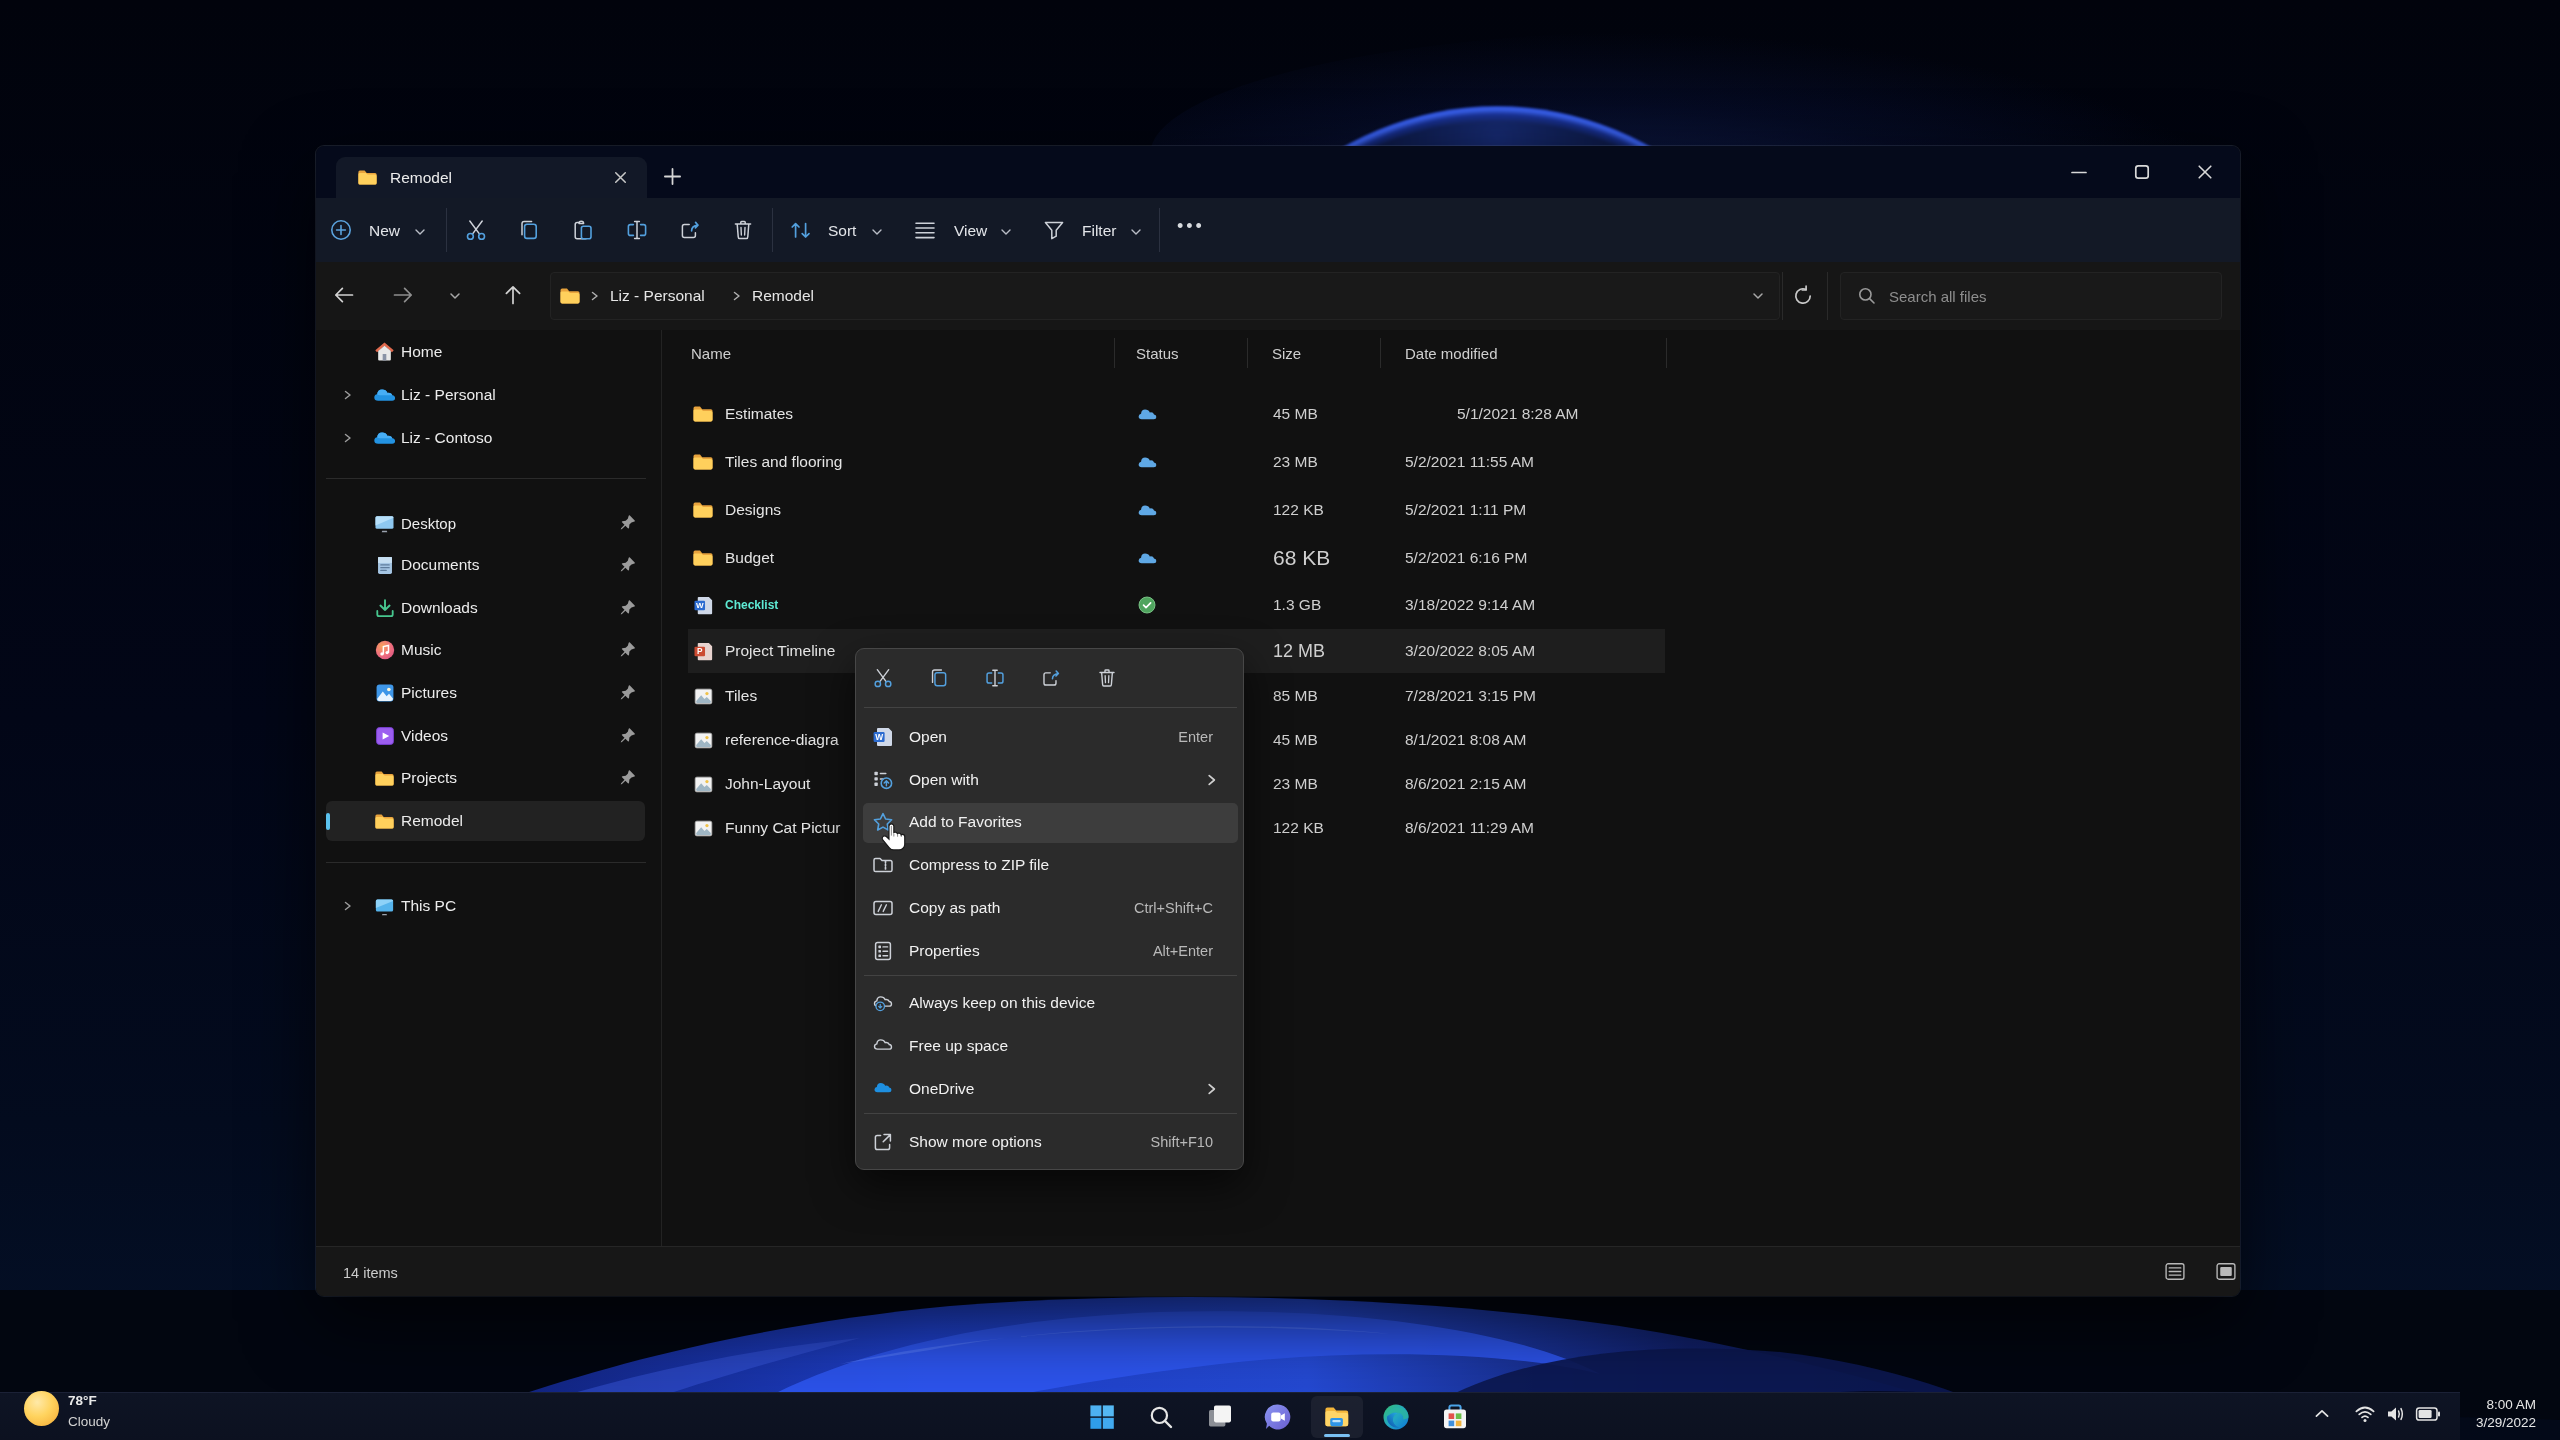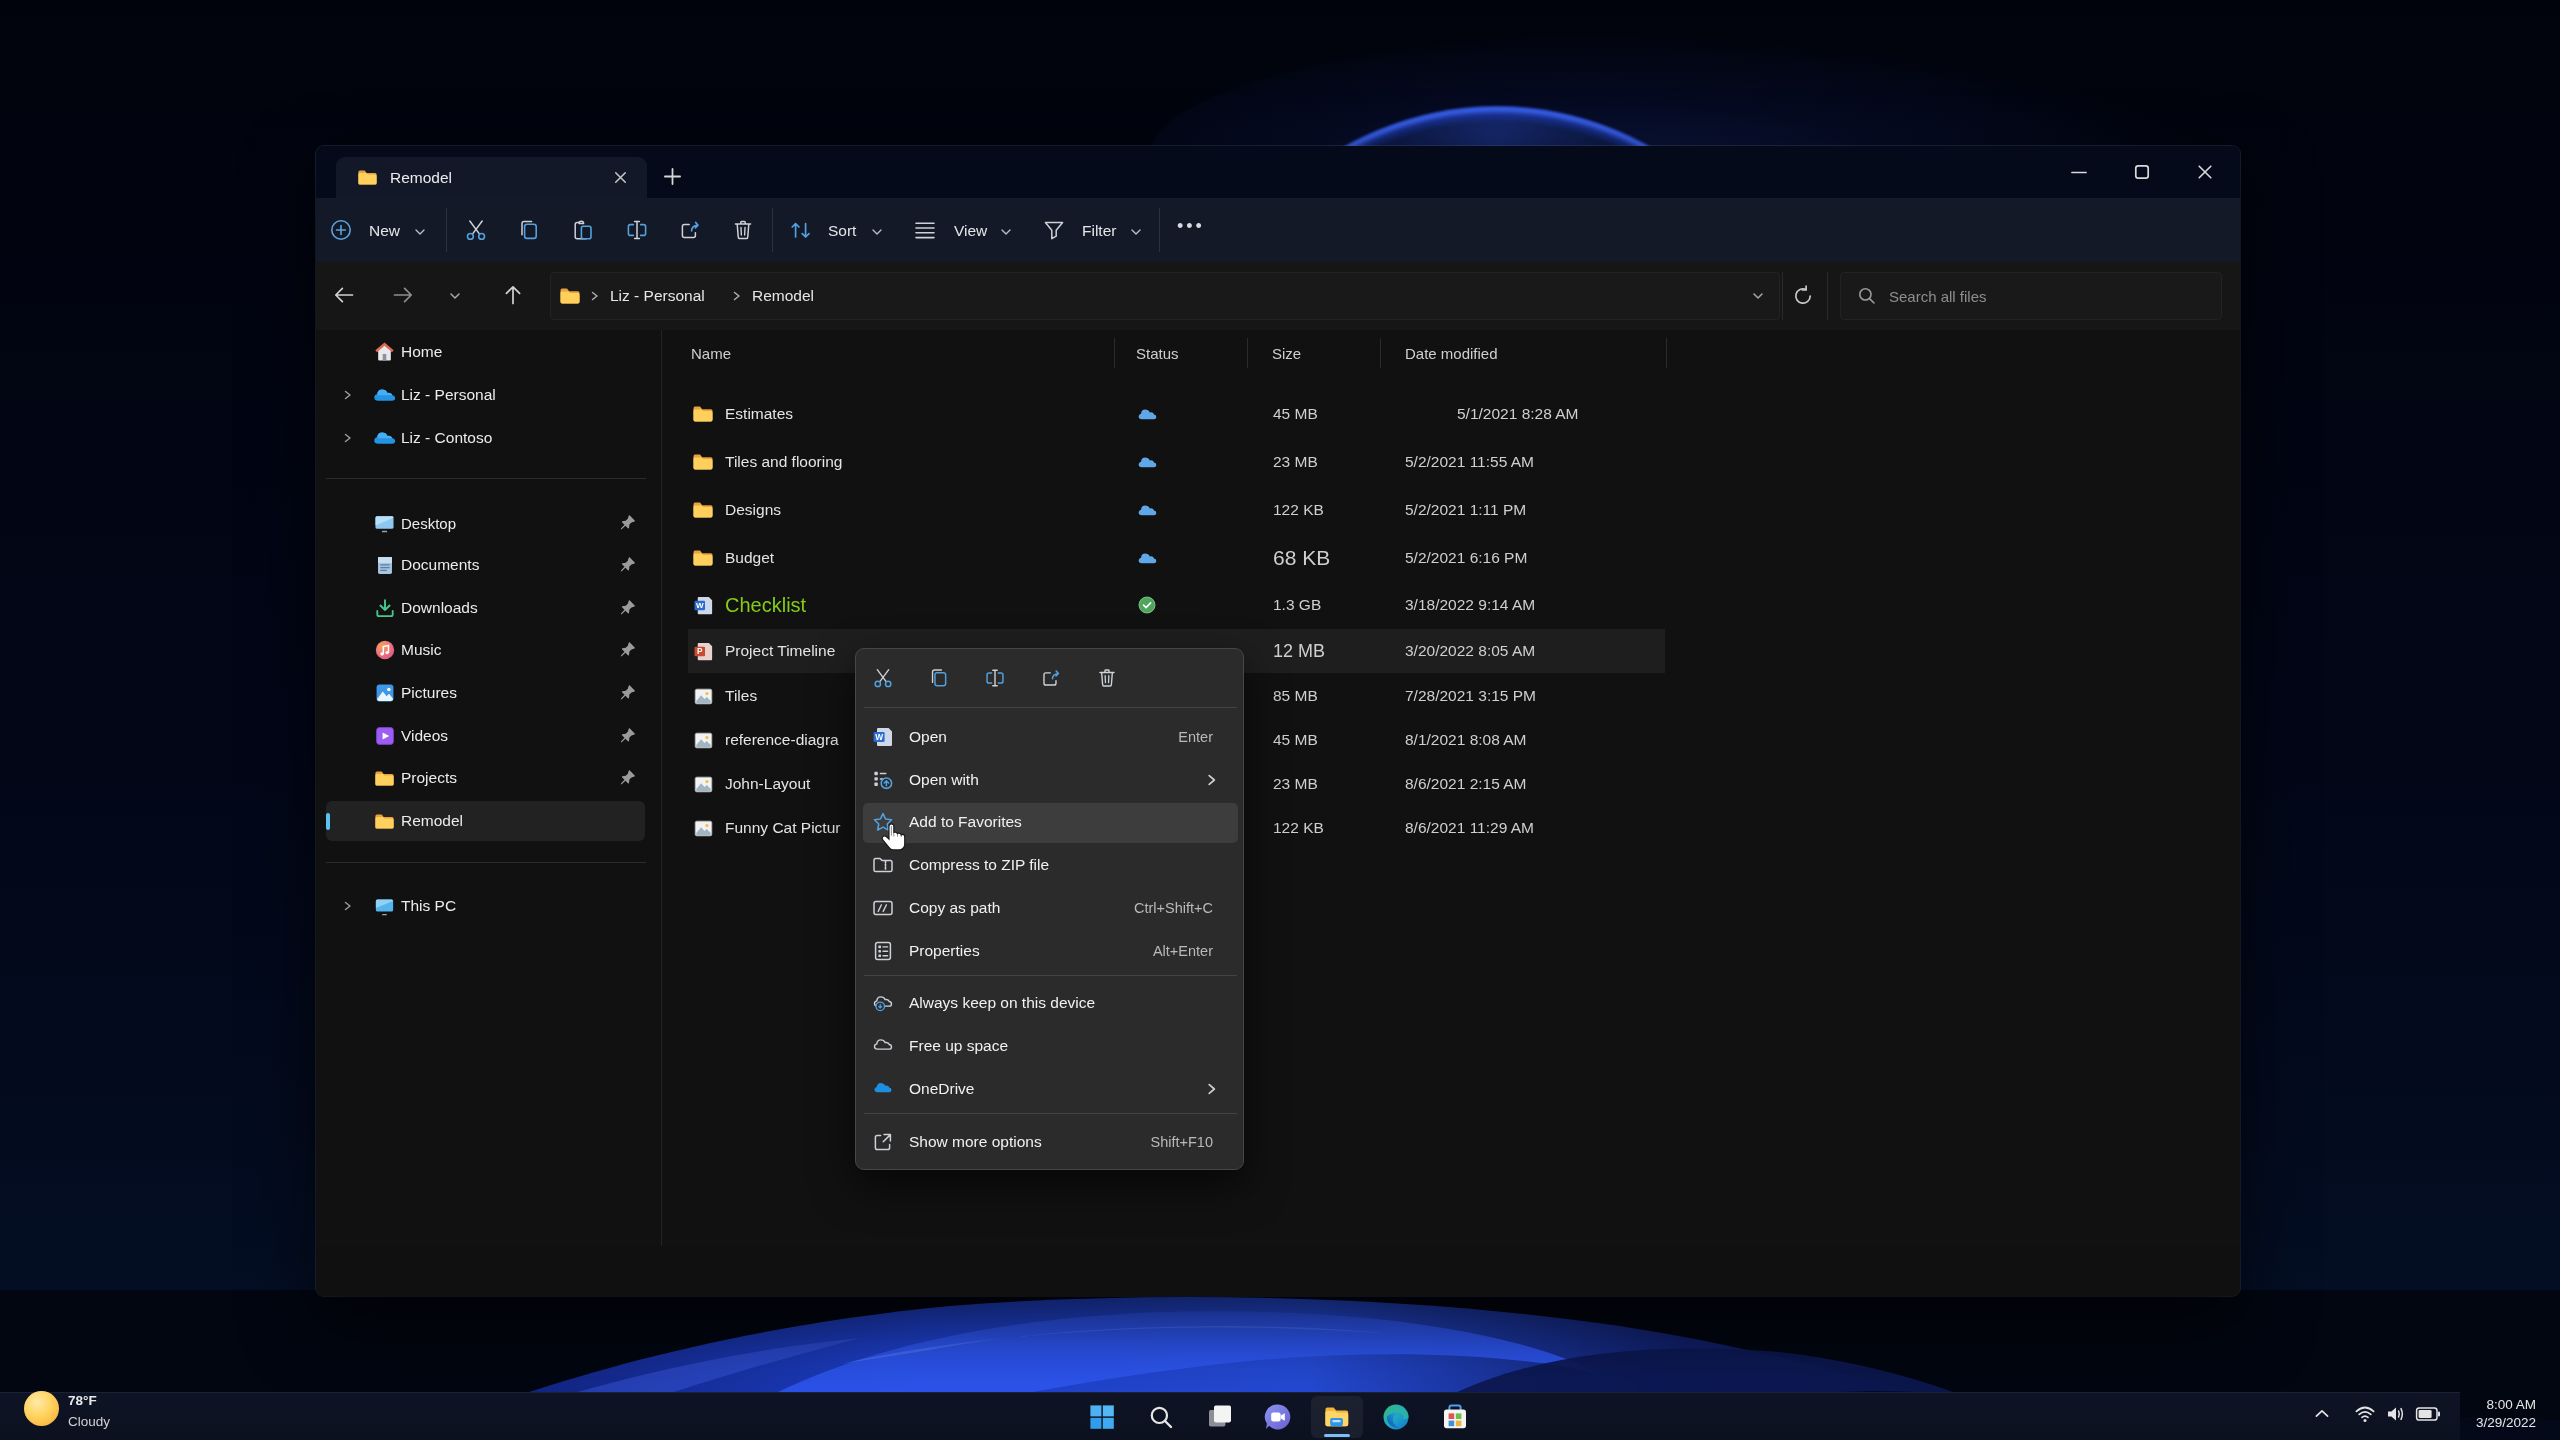"Checklist" div.txt { color: #84cc16 -> #5eead4; font-size: 20px -> 12px; font-weight: none -> bold }
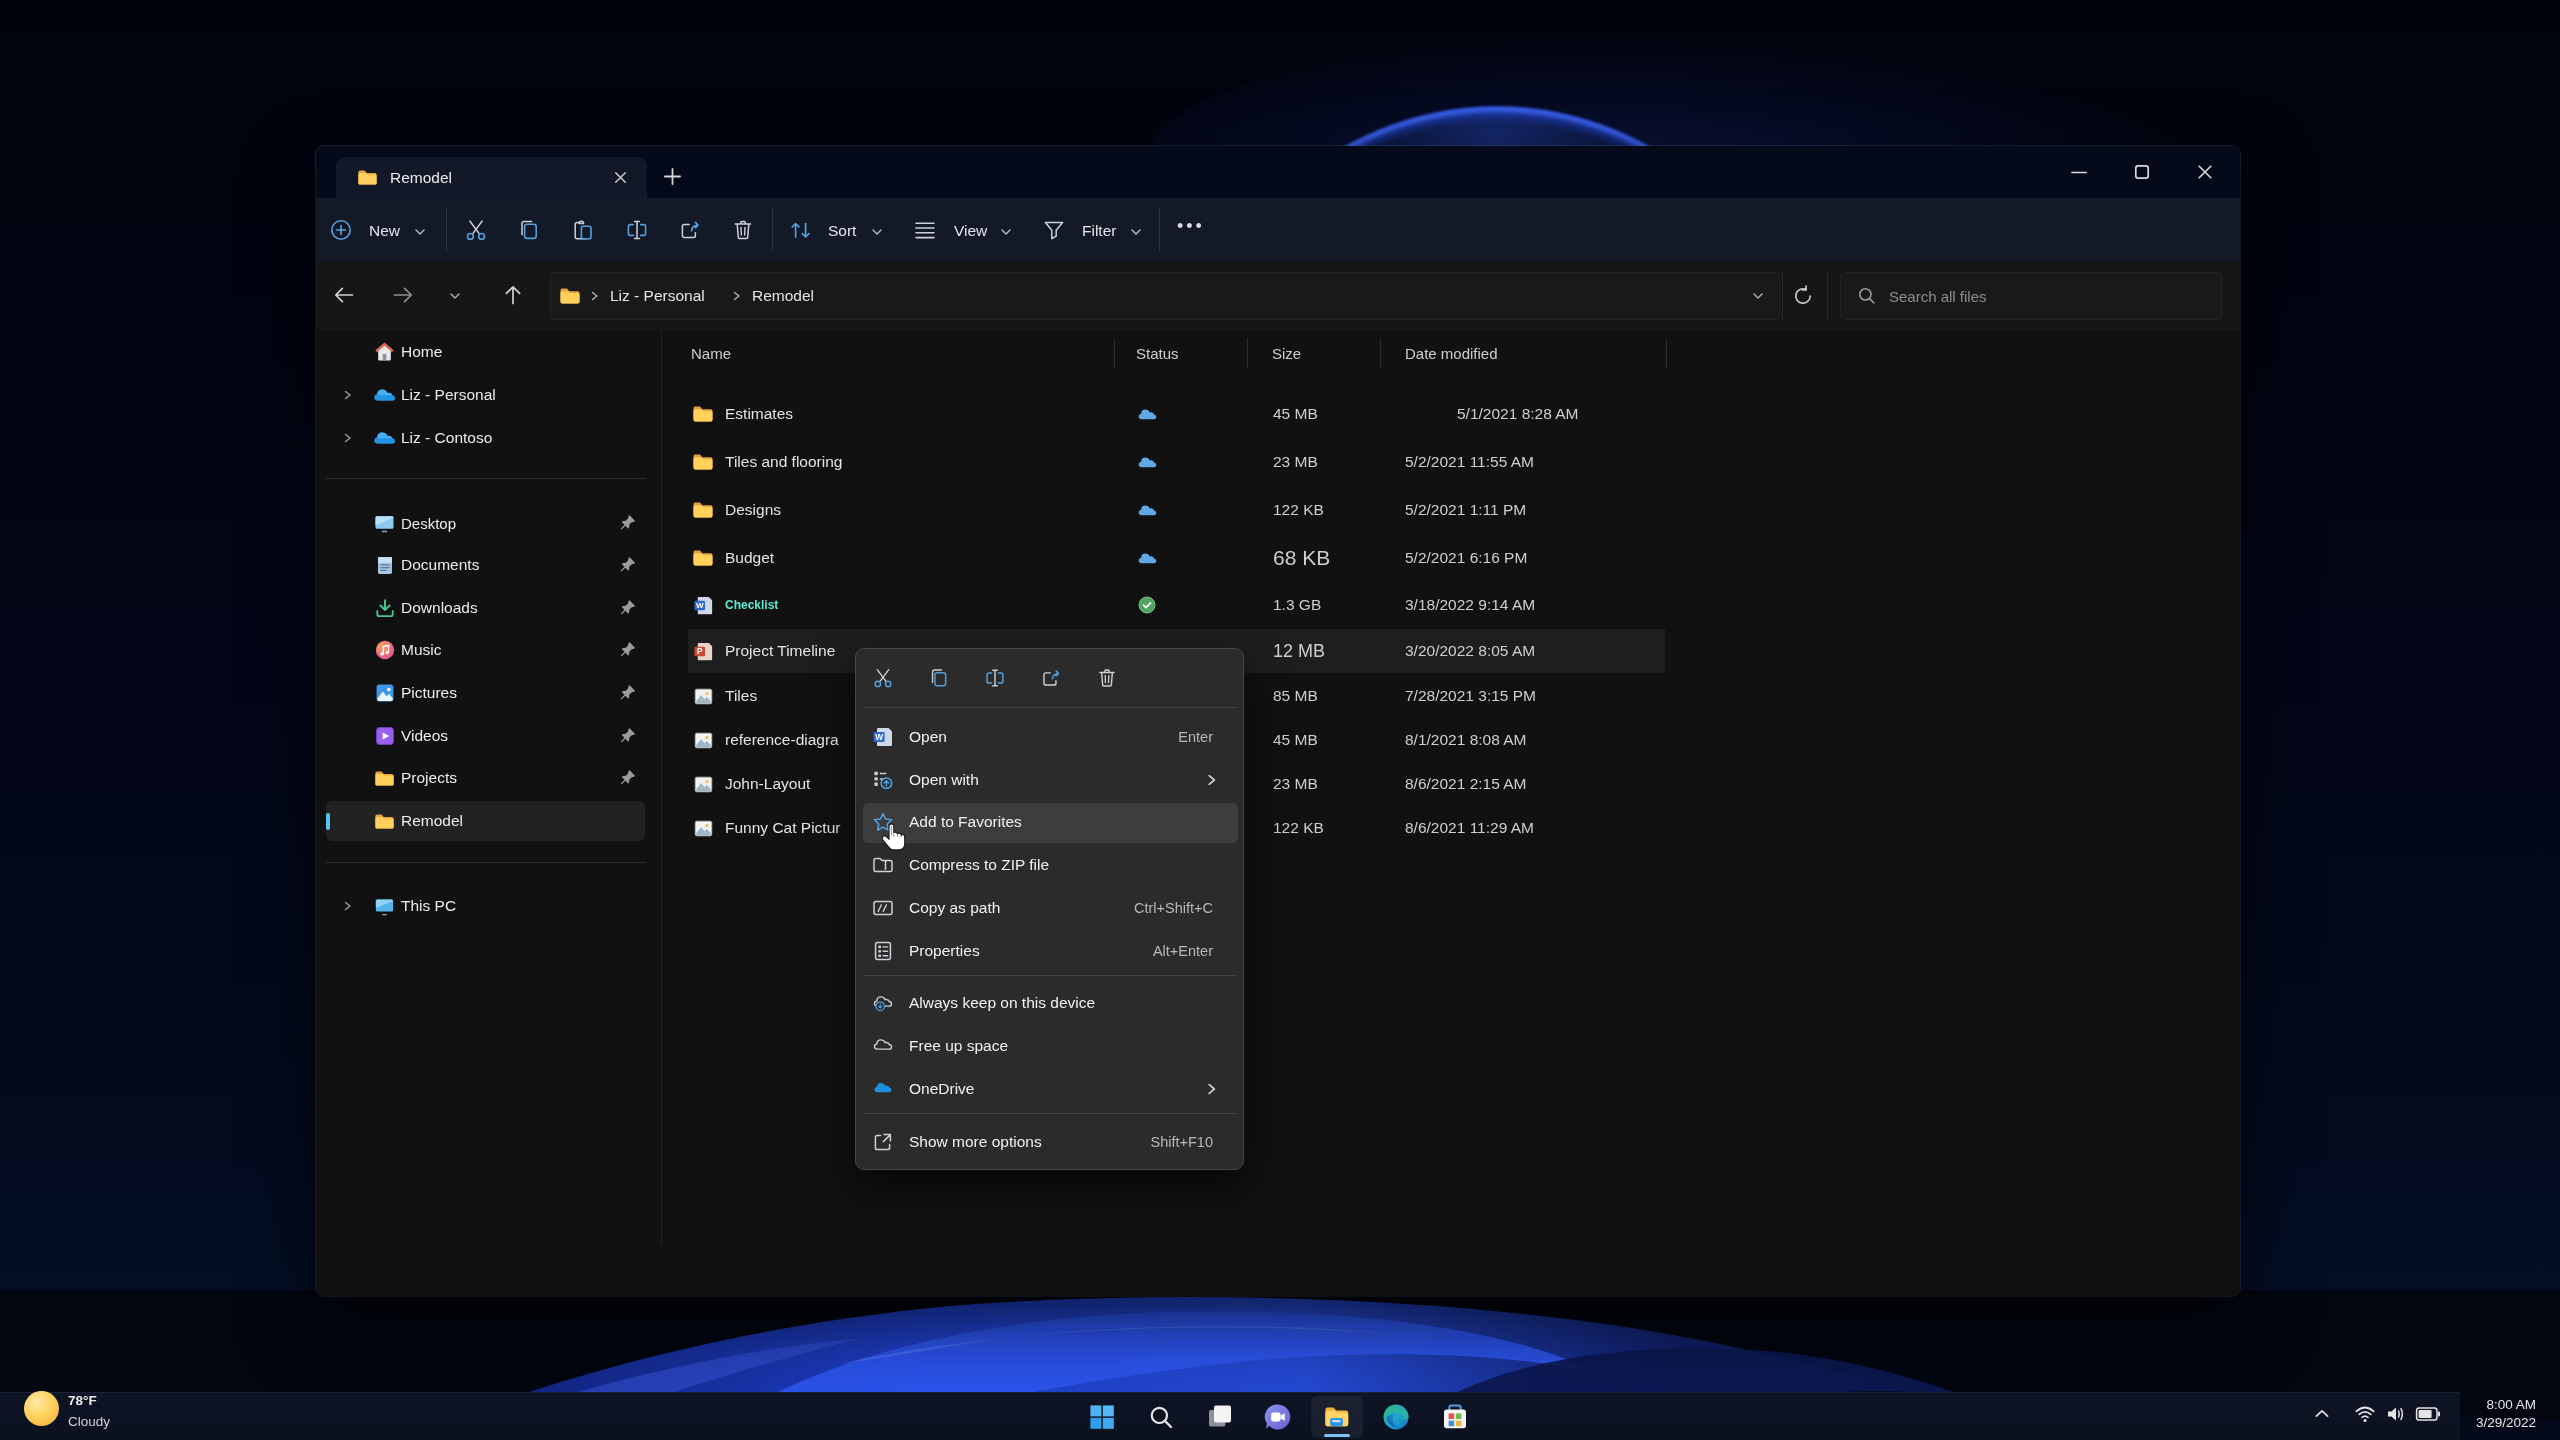"14 items" div { html: none -> <div> <div>14 items</div> <svg> <rect></rect> <path></path> </svg> <svg> <rect></rect> <rect></rect> </svg> </div> }
